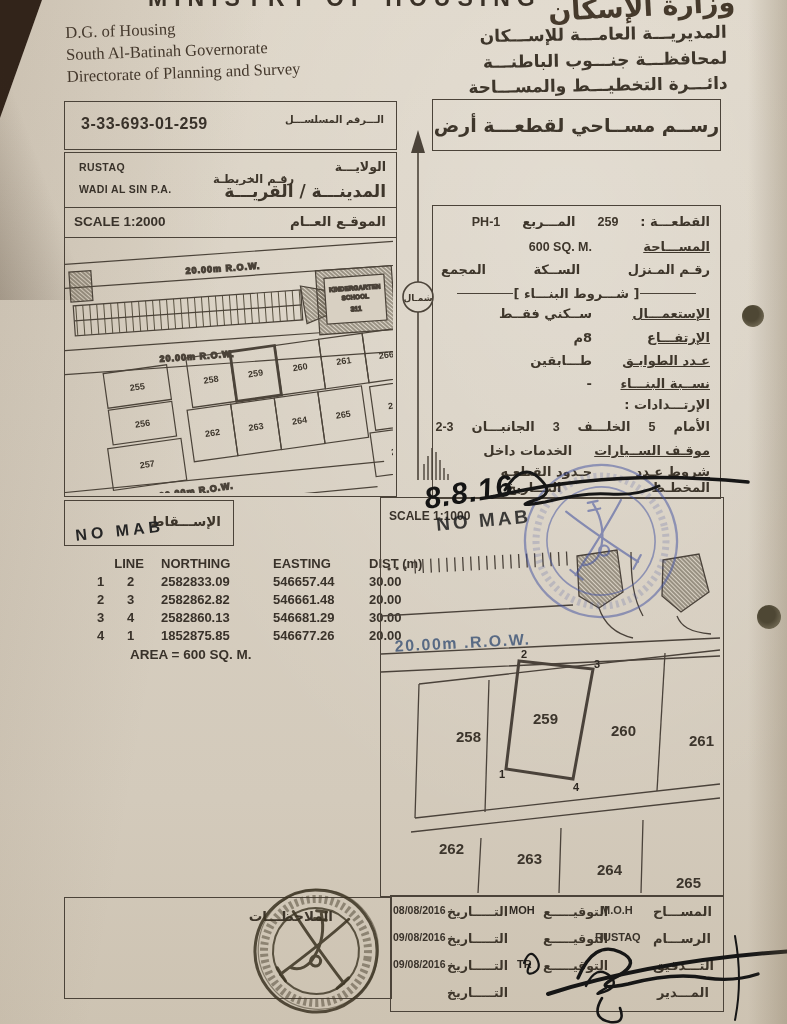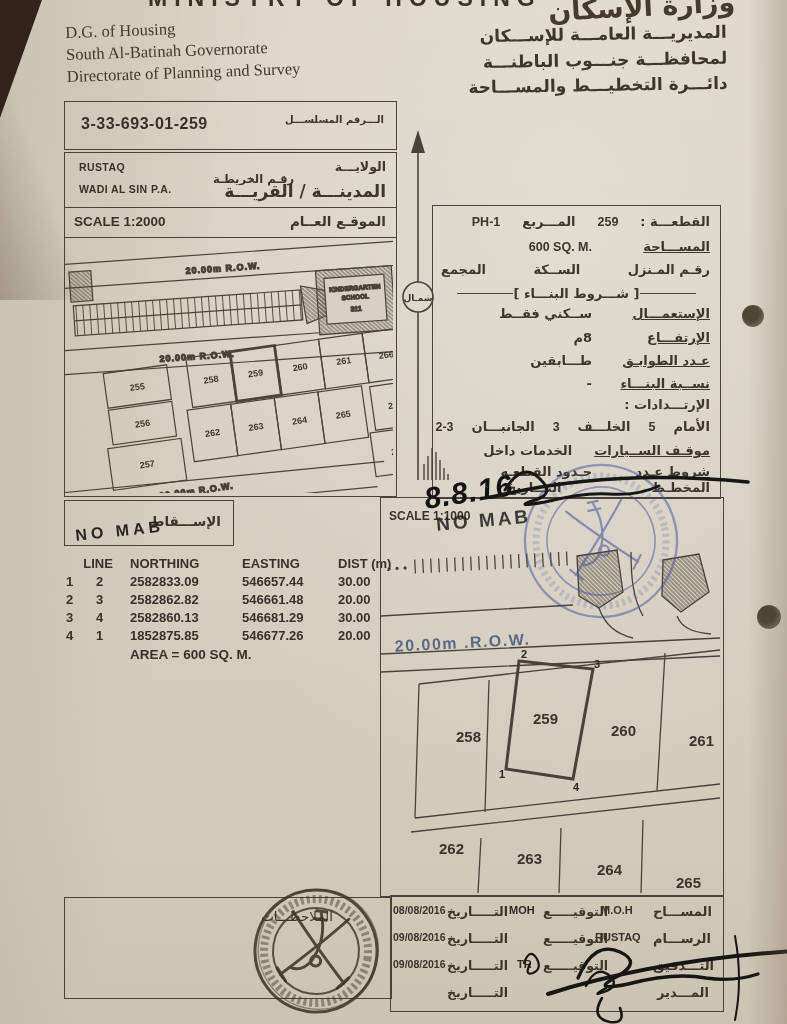"رســم مســاحي لقطعـــة أرض" div.box { html: none -> <div> <span>رســم مســاحي لقطعـــة أرض</span> </div> }
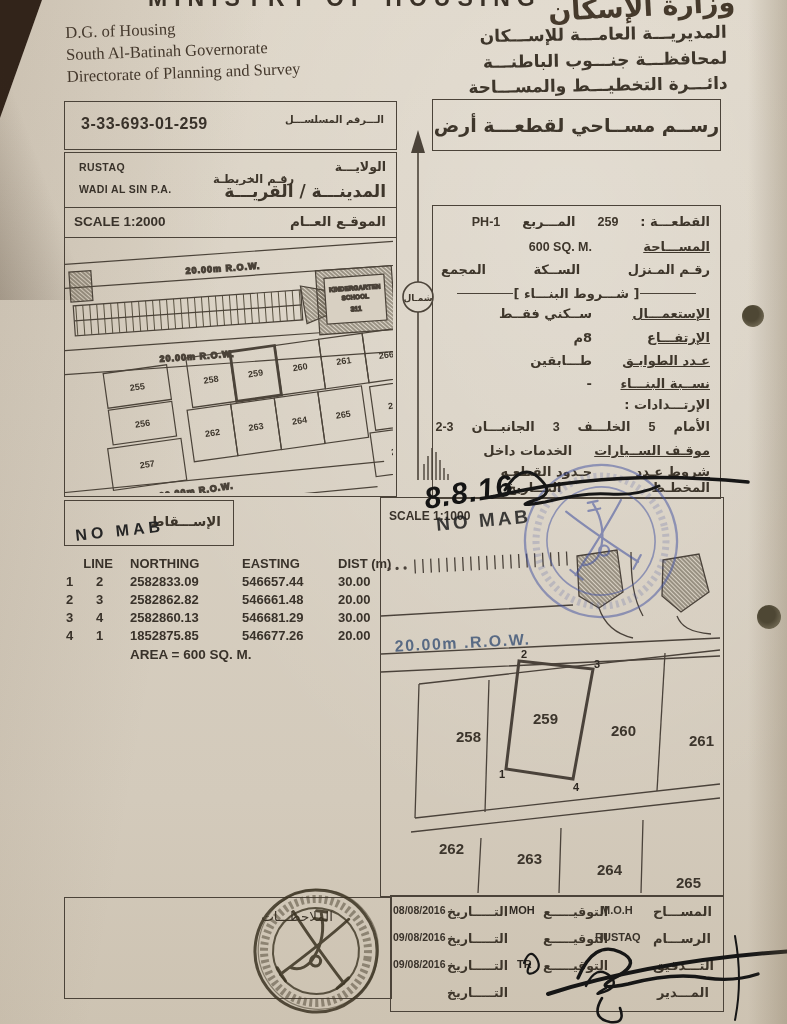"LINE" #coords .grid { margin-left: none -> 31px }
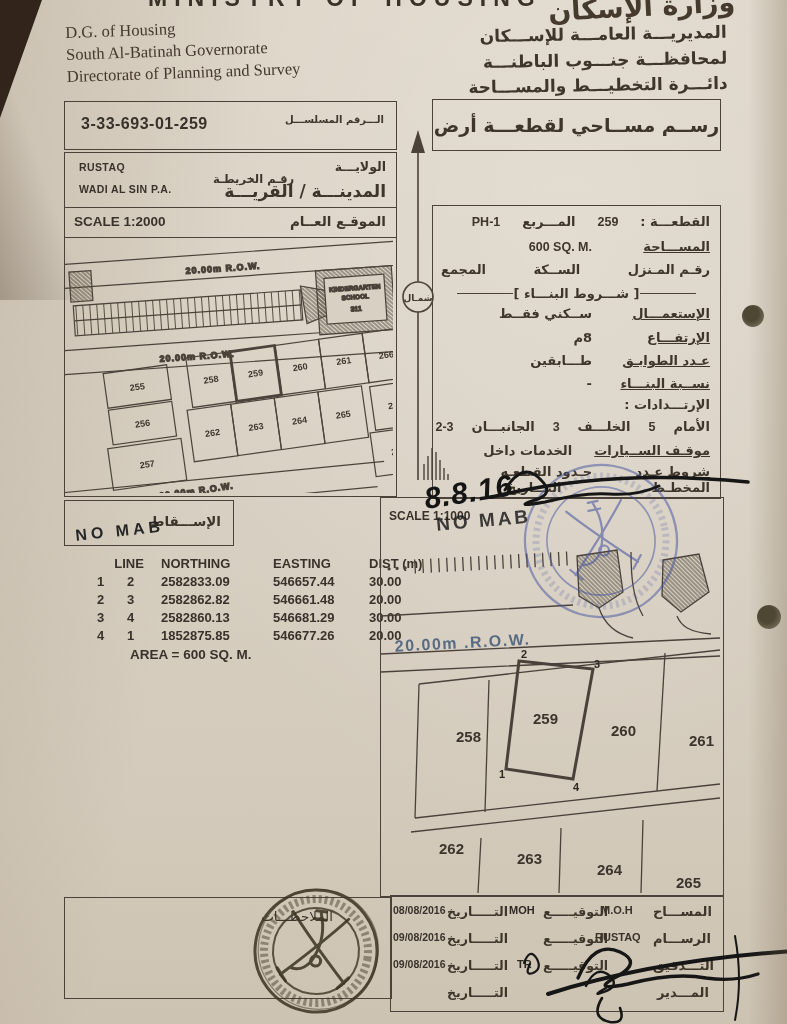"الملاحظـــات" #notes-box .l { font-weight: 400 -> 700 }
